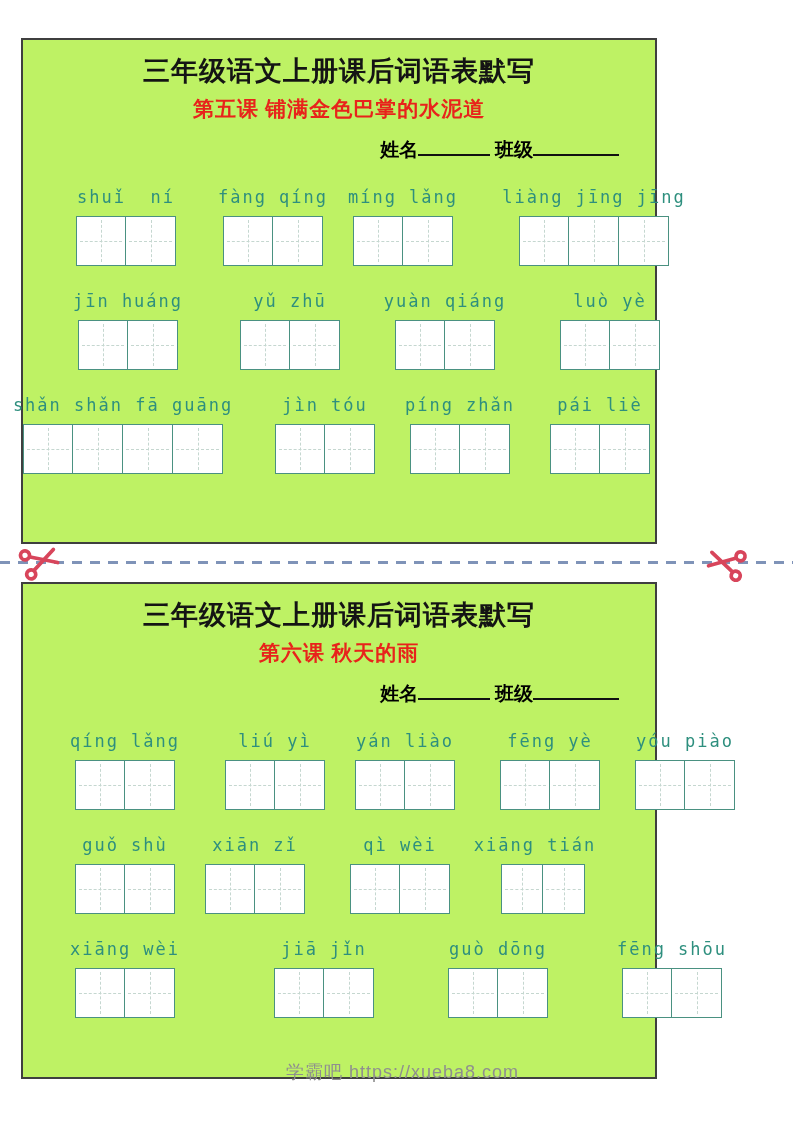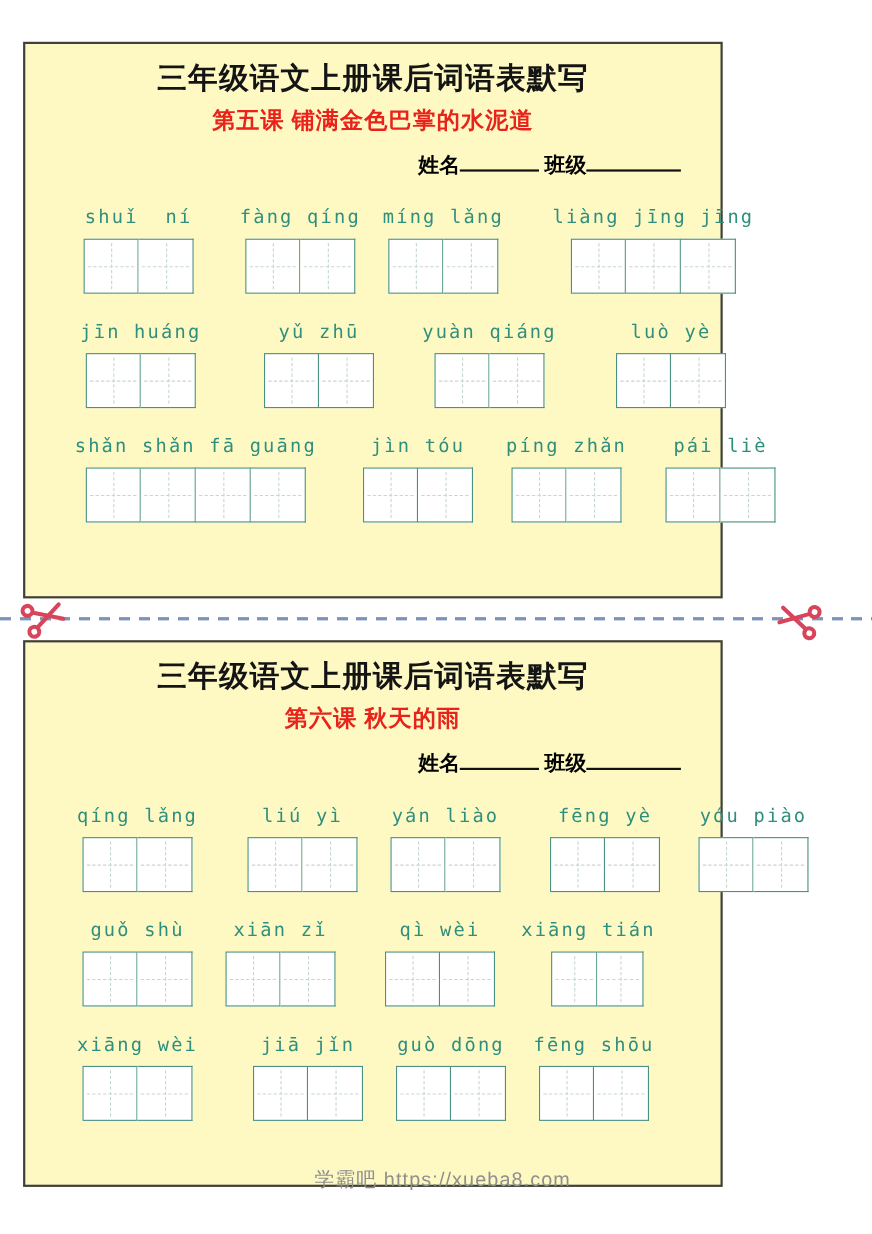"三年级语文上册课后词语表默写" .frame { background: #fef9c3 -> #bef264 }
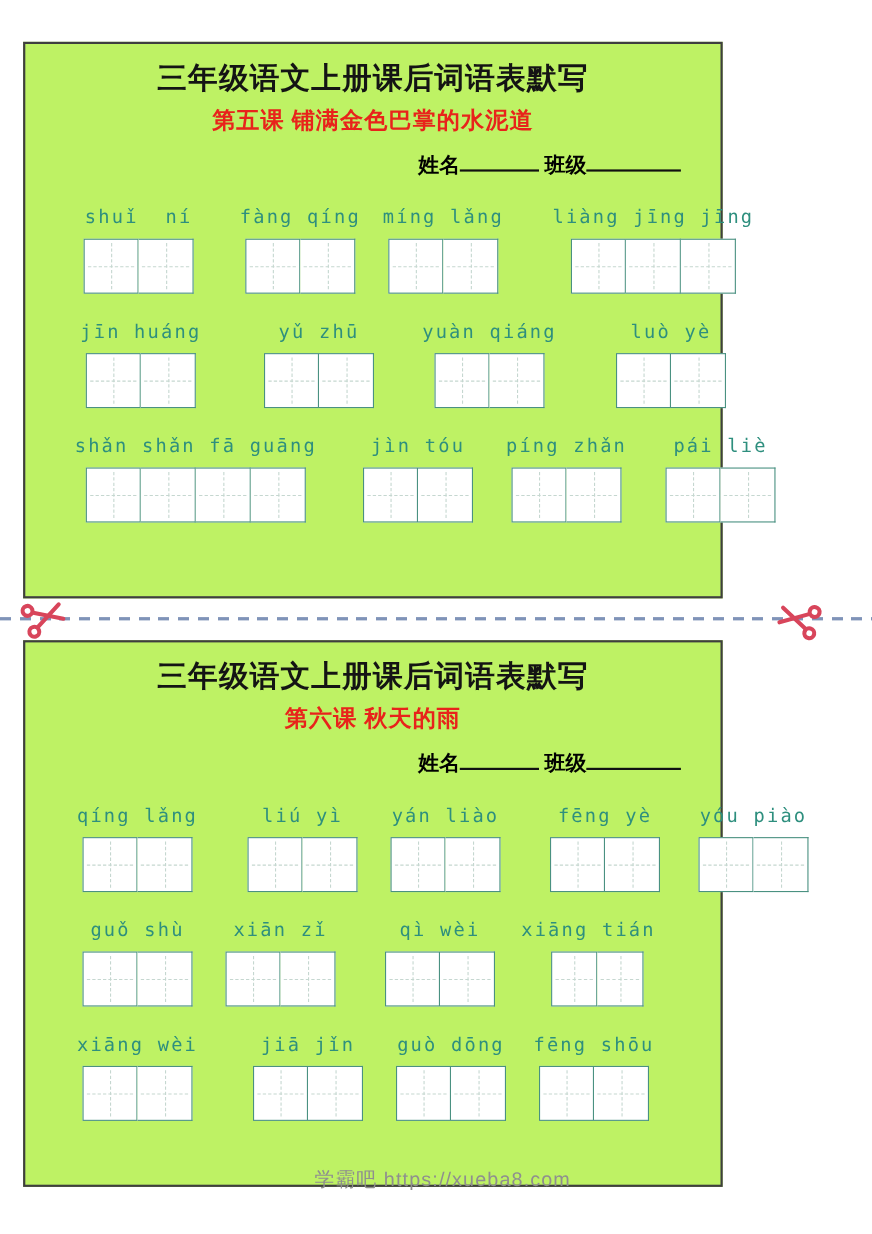"shǎn shǎn fā guāng" div.word-row { margin-left: 55px -> none }
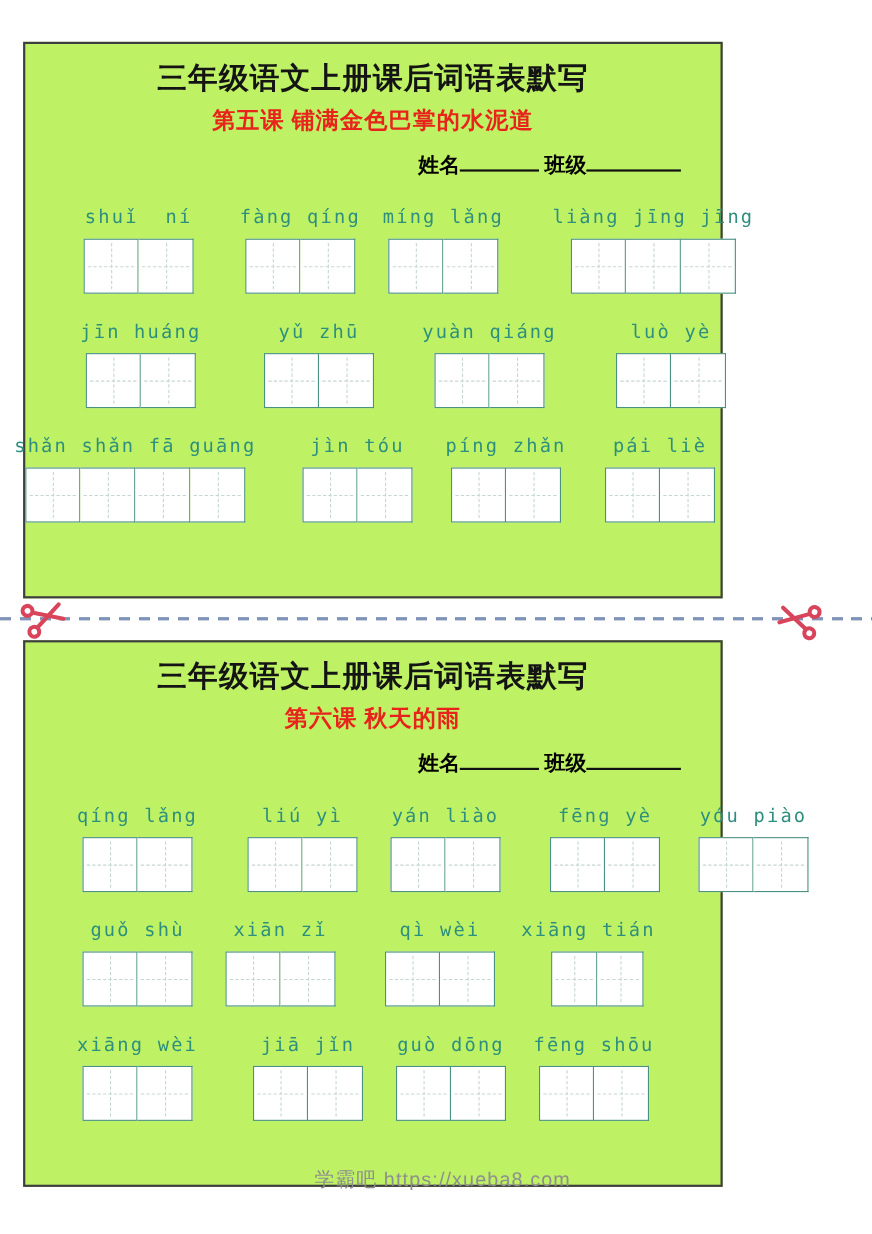"xiāng wèi" div.word-row { gap: none -> 44px }
